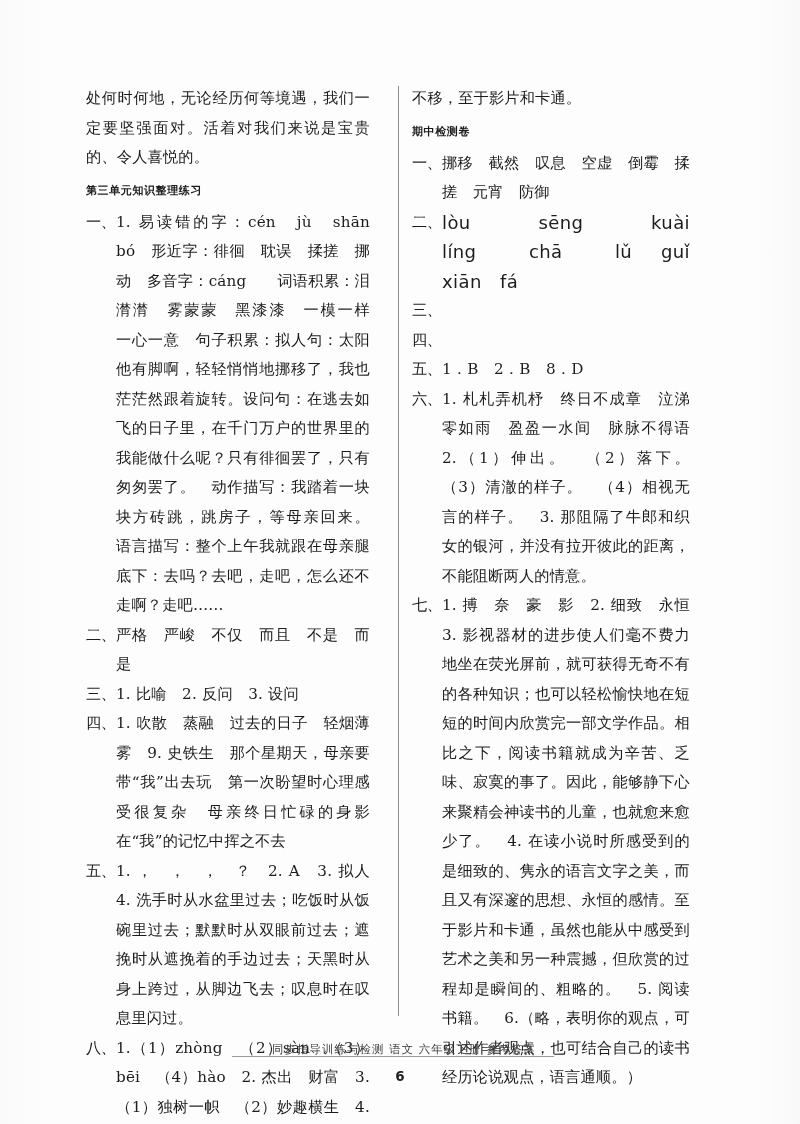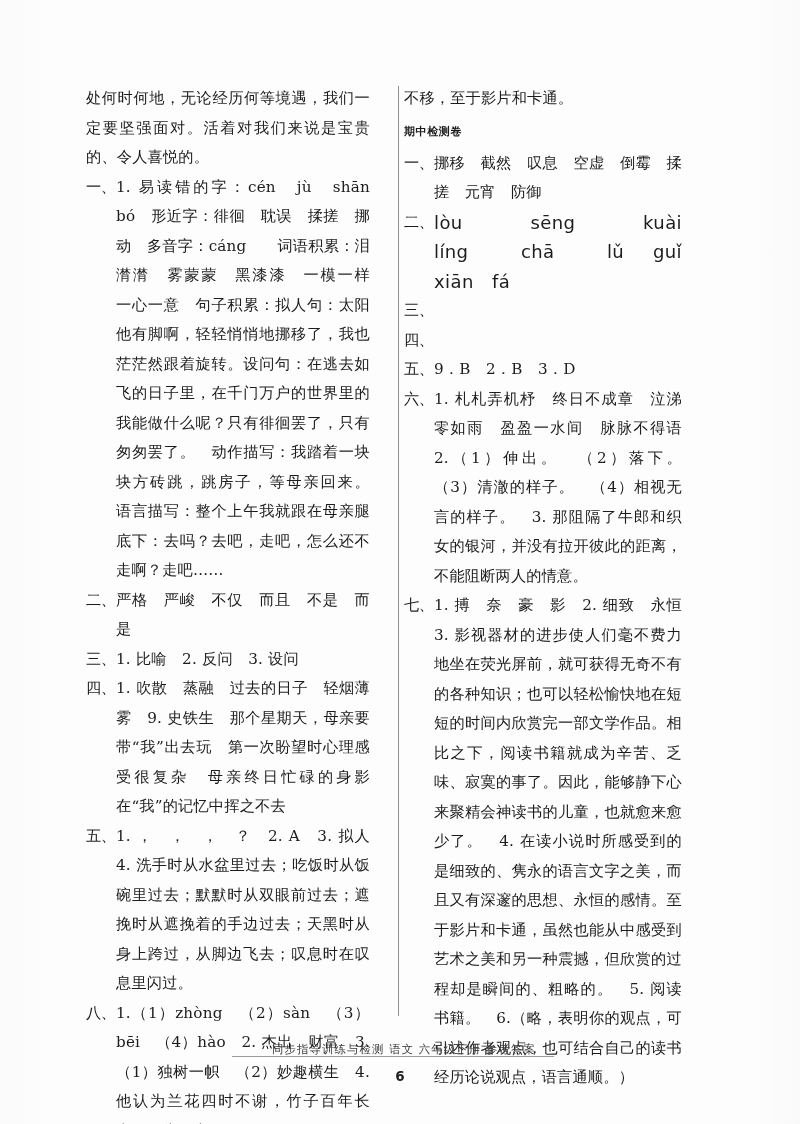"处何时何地，无论经历何等境遇，我们一定要坚强面对。活着对我们来说是宝贵的、令人喜" .columns { gap: 0 -> 8px }
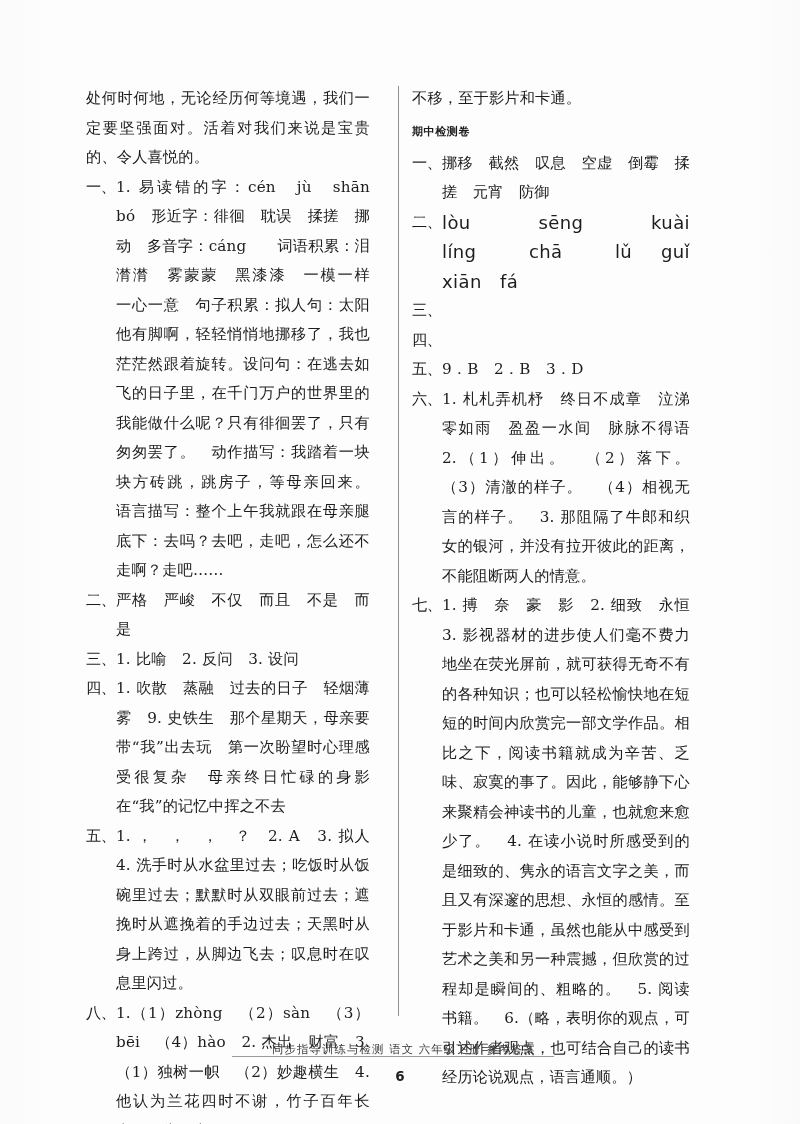"第三单元知识整理练习" div.section-title { html: none -> <div>第三单元知识整理练习</div> }
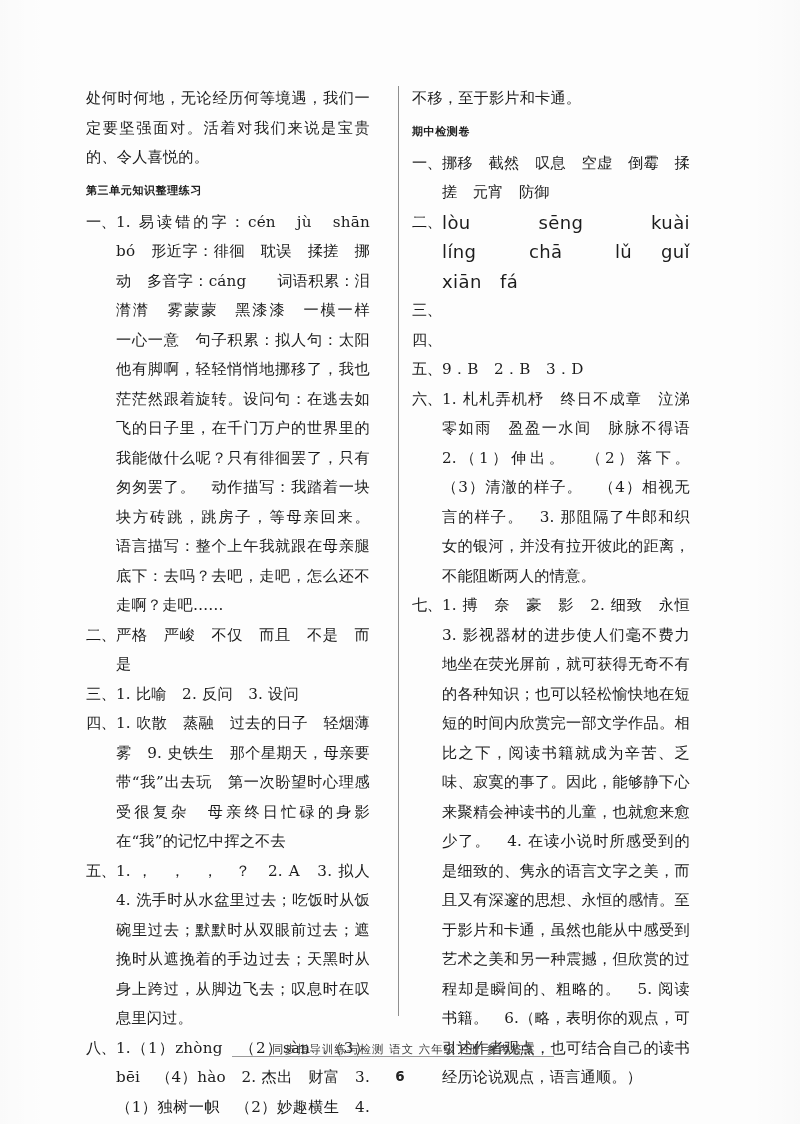"9．B 2．B 3．D" span.entry-body { text: 9．B　2．B　3 -> 1．B　2．B　8 }
